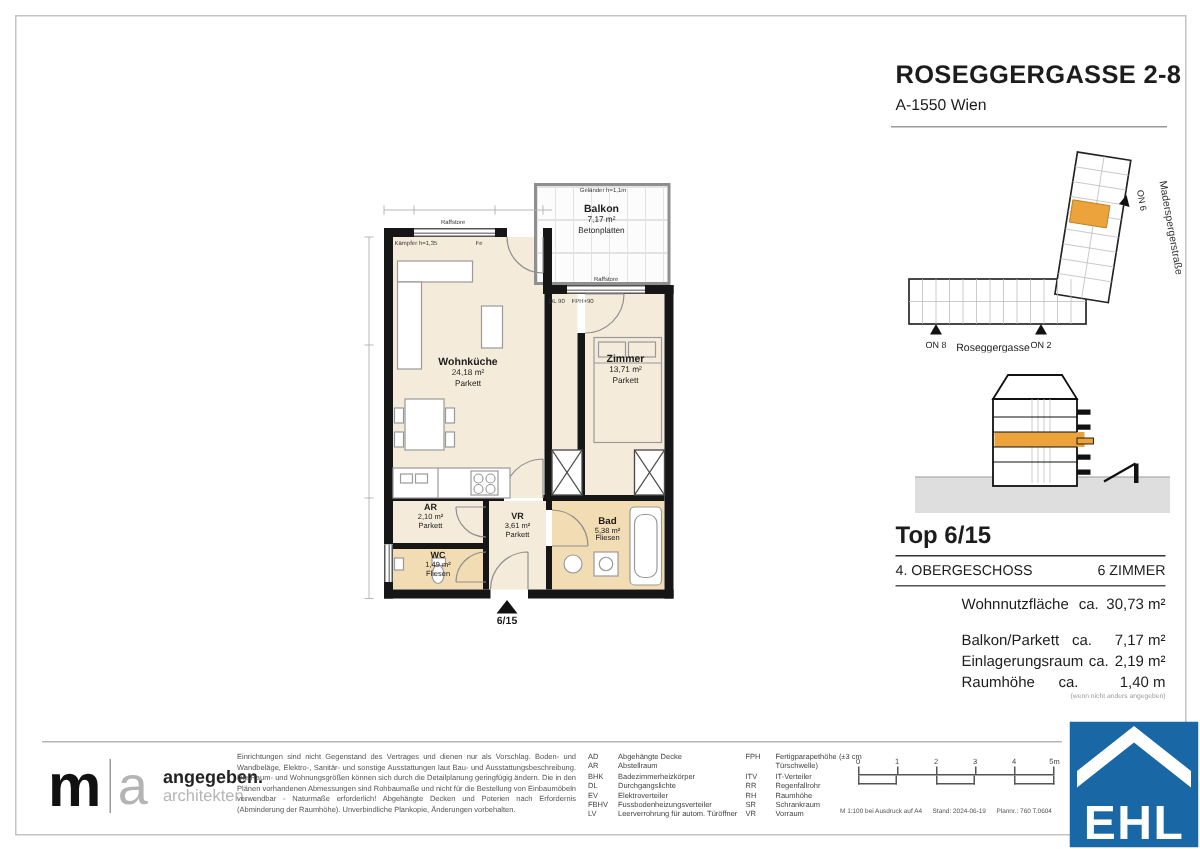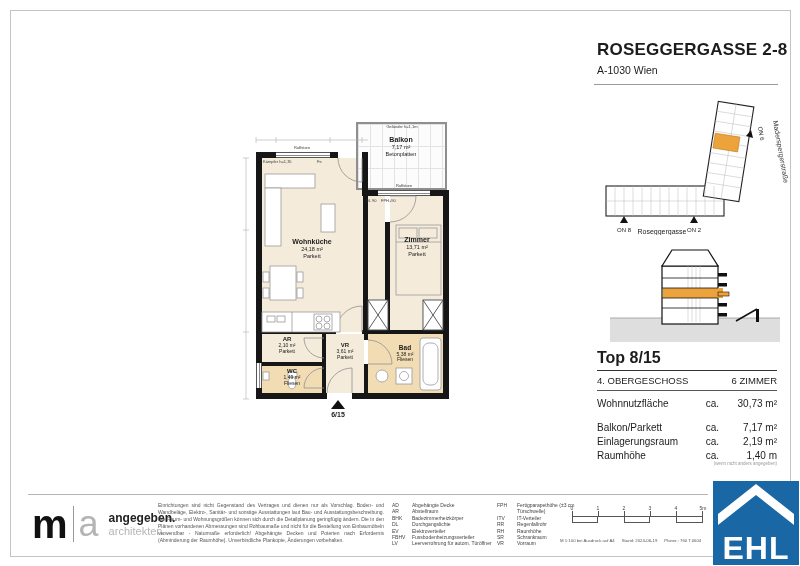"A-1030 Wien" div.proj-addr { text: A-1030 -> A-1550 }
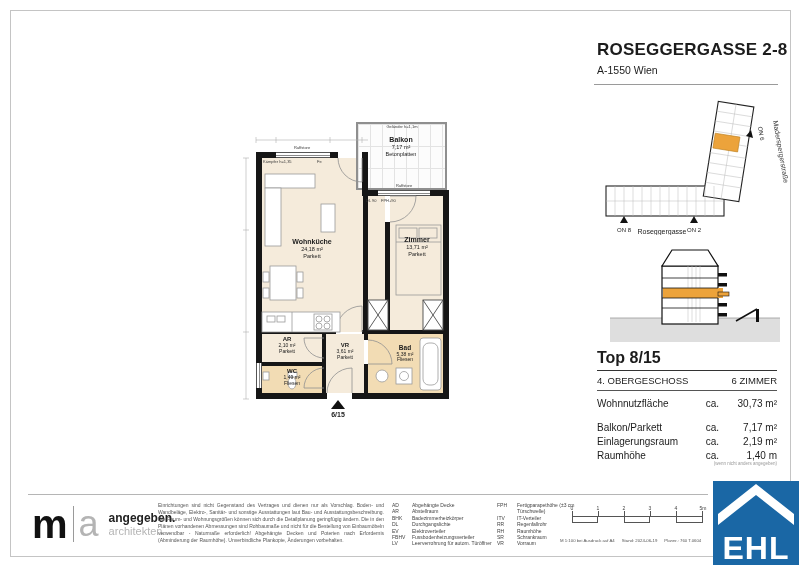"Top 8/15" div.unit-title { text: 8/15 -> 6/15 }
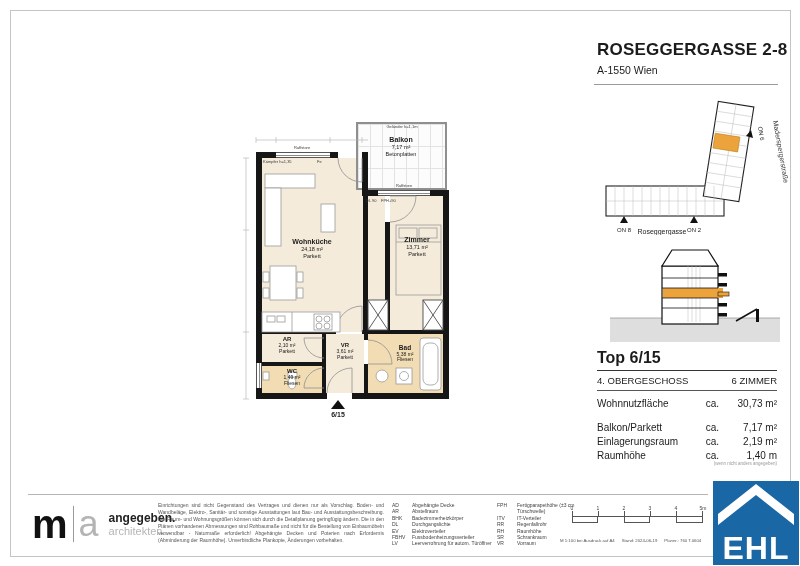"Wohnnutzfläche" .mrow .lab { margin-left: none -> 44px }
